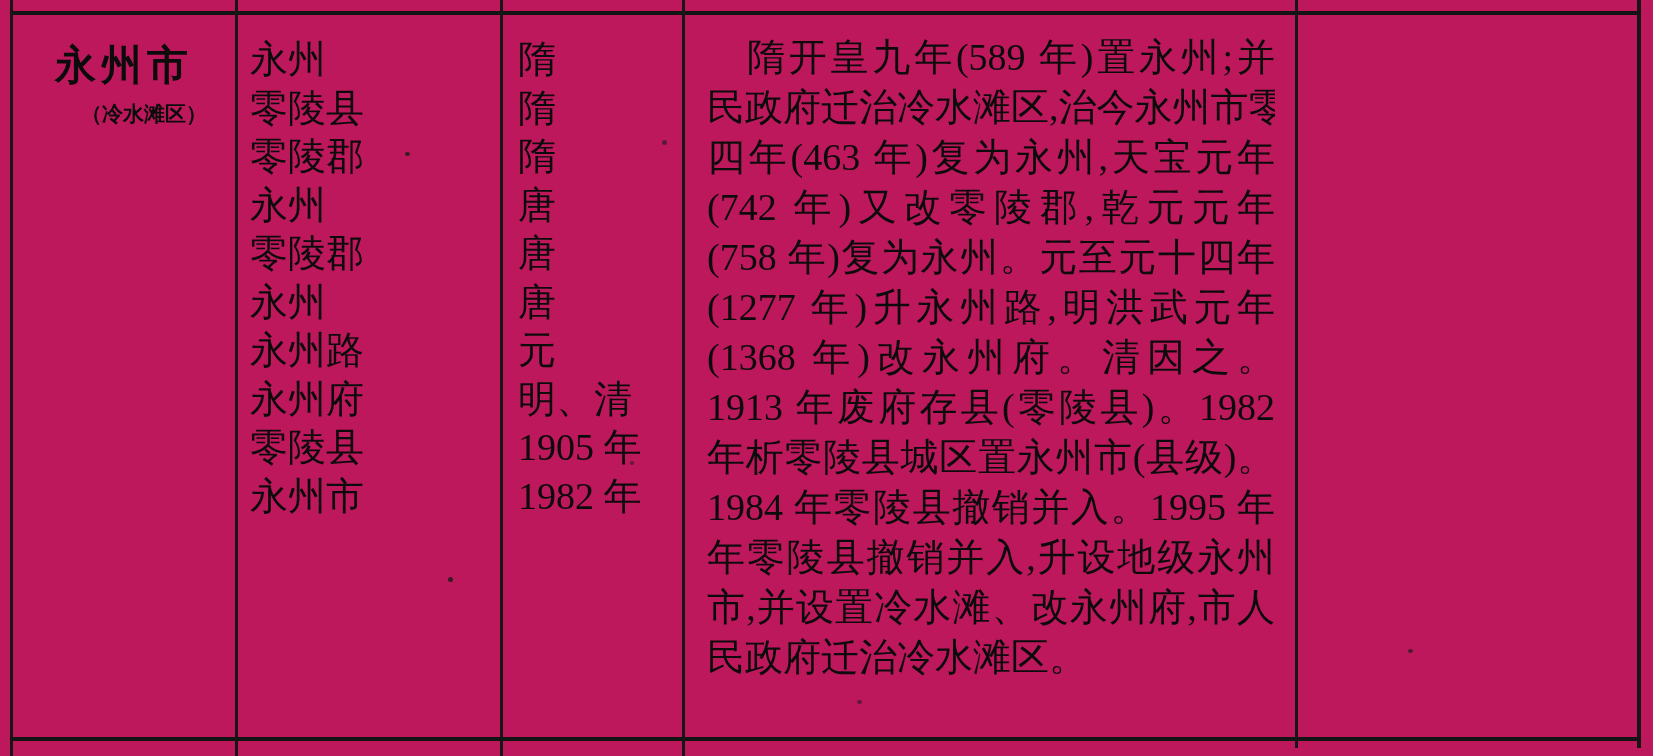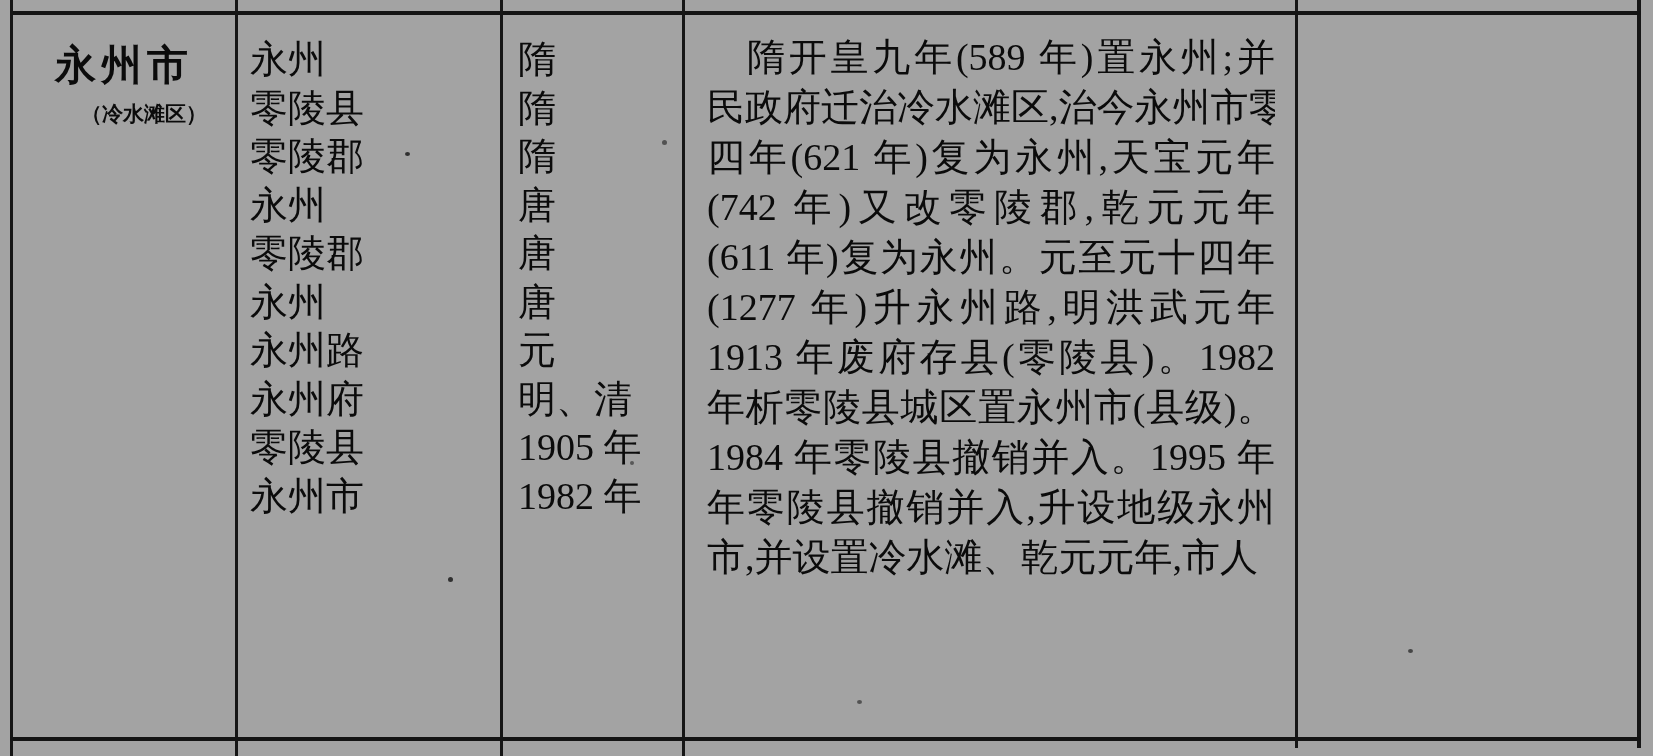"永州市" .page { background: #a3a3a3 -> #be185d }
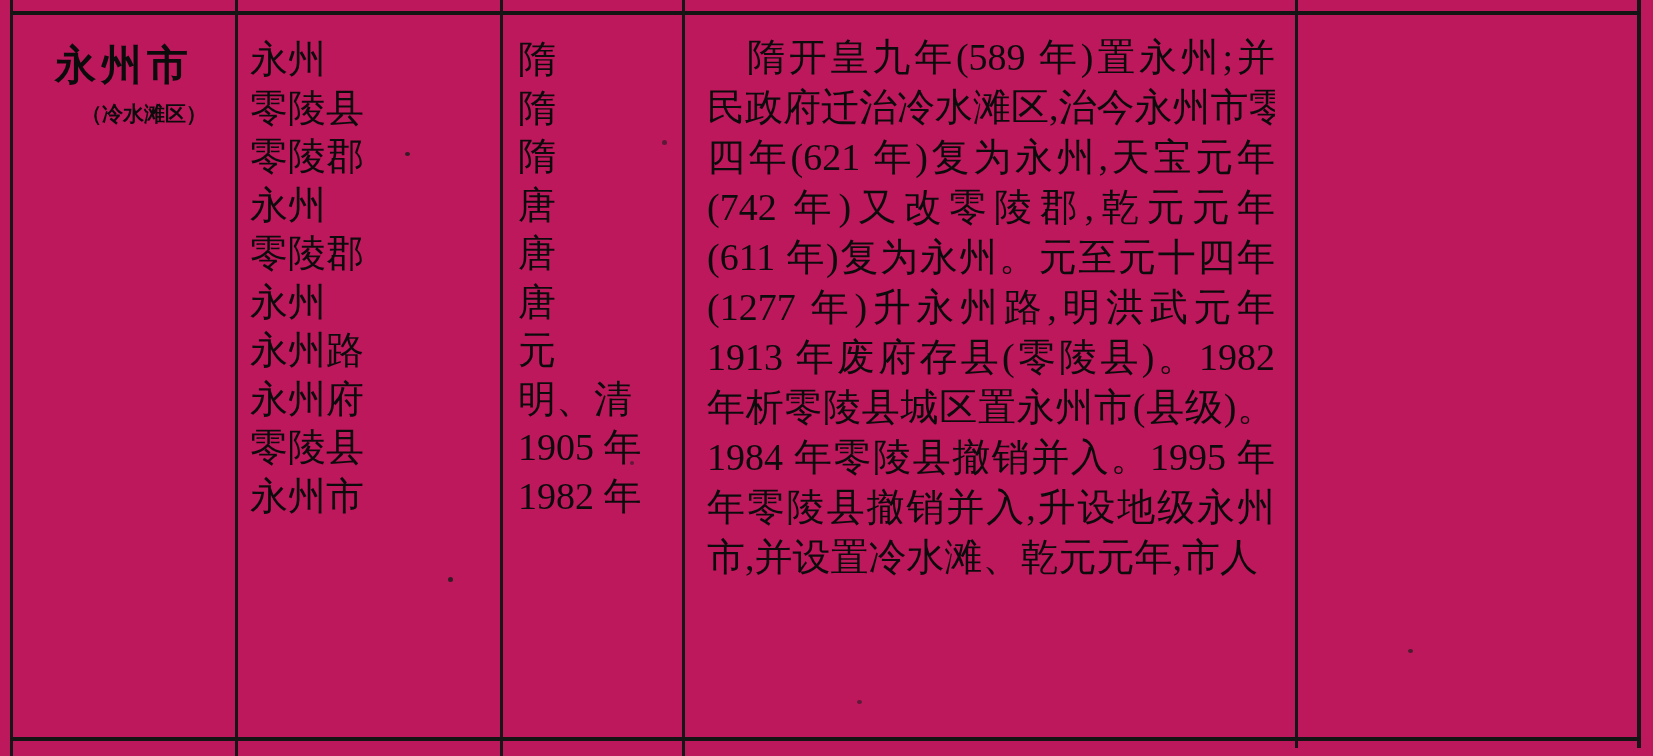"四年(621 年)复为永州,天宝元年" div.list-line { text: 621 -> 463 }
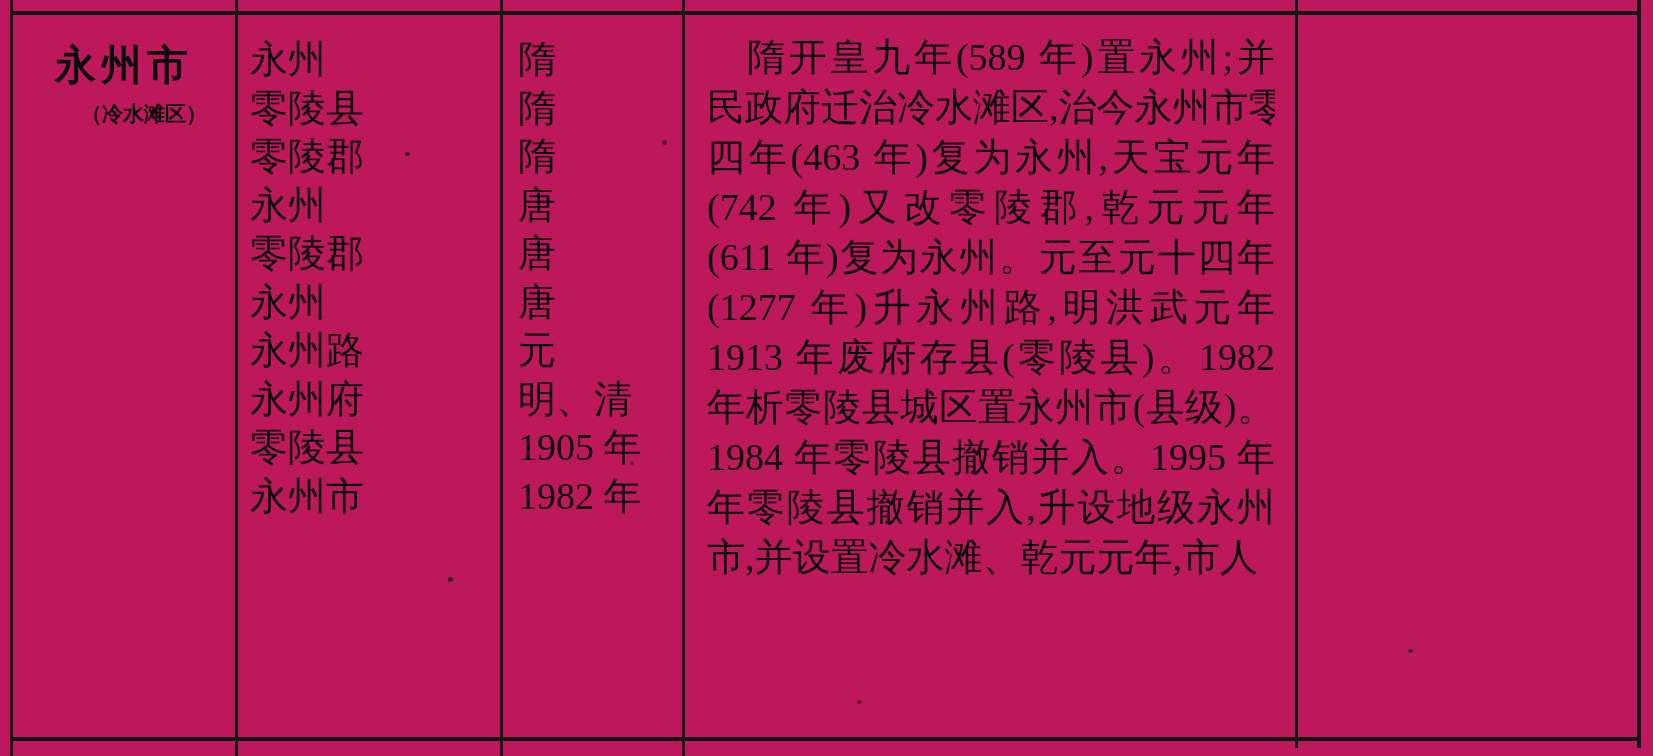"(611 年)复为永州。元至元十四年" div.list-line { text: 611 -> 758 }
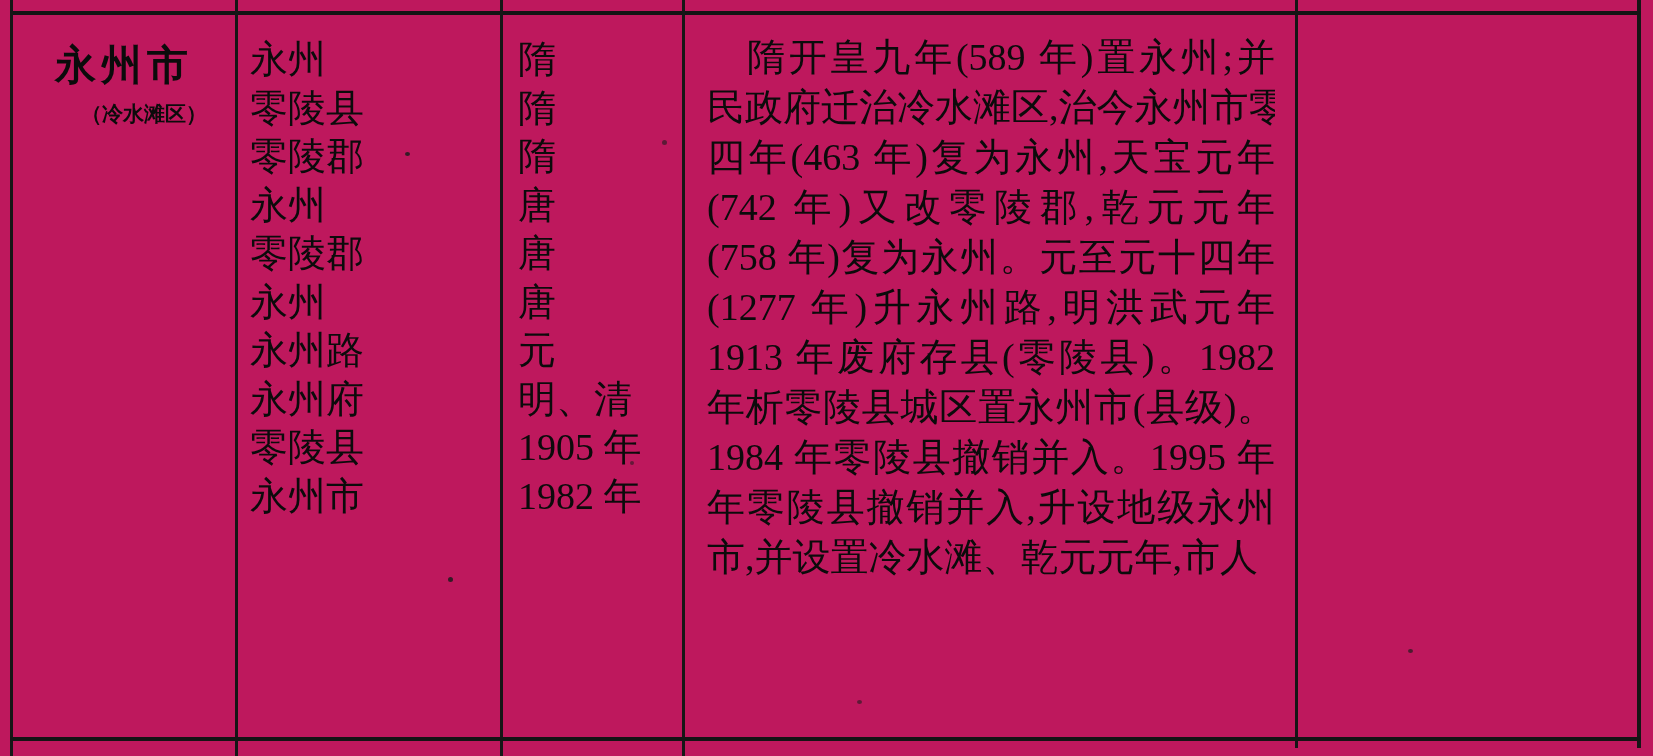"(1368 年)改永州府。清因之。" div.list-line { html: none -> <div>(1368 年)改永州府。清因之。</div> }
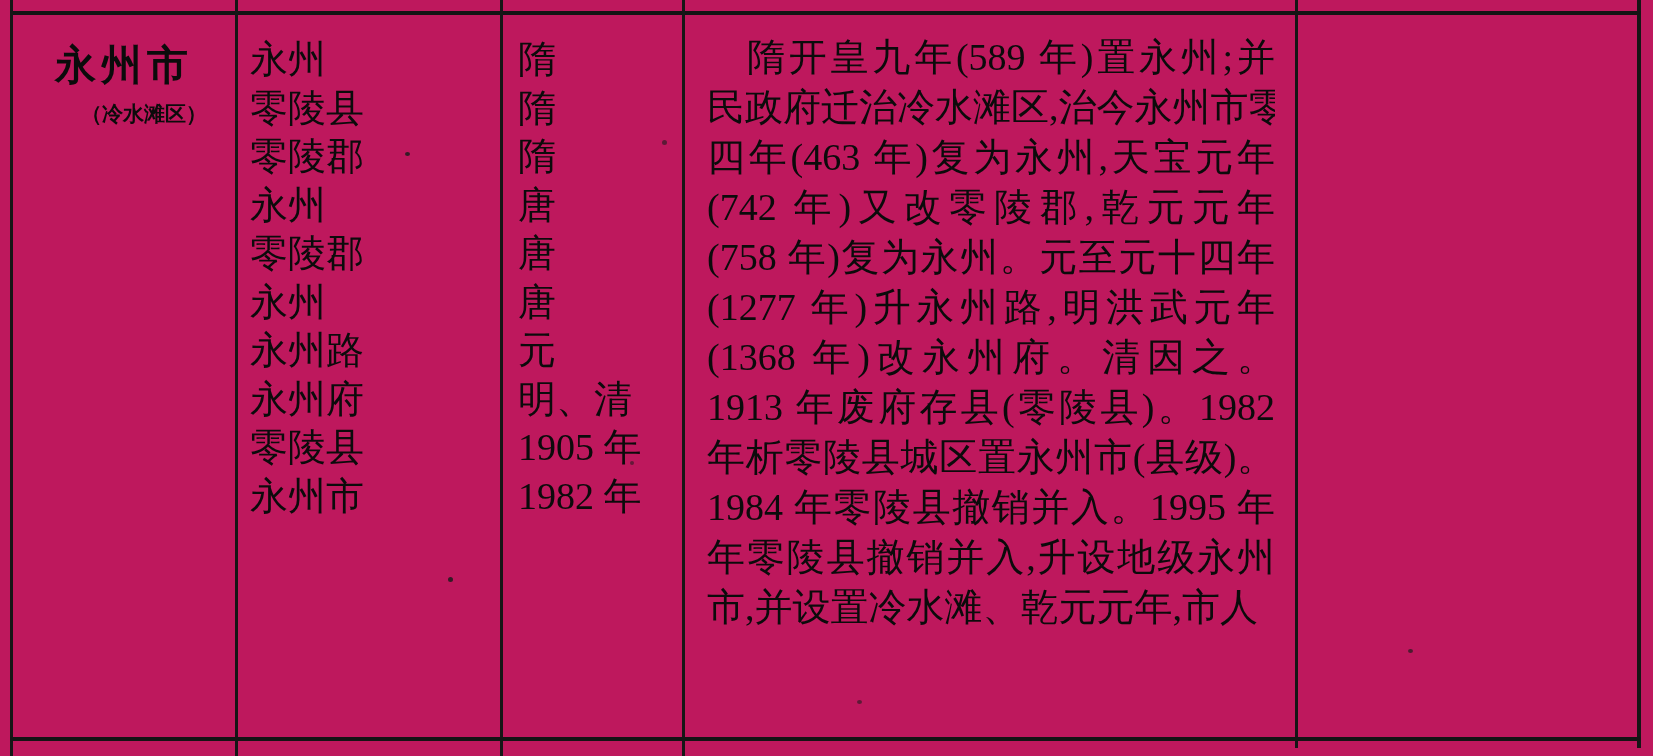"市,并设置冷水滩、乾元元年,市人" div.list-line { text: 乾元元年 -> 改永州府 }
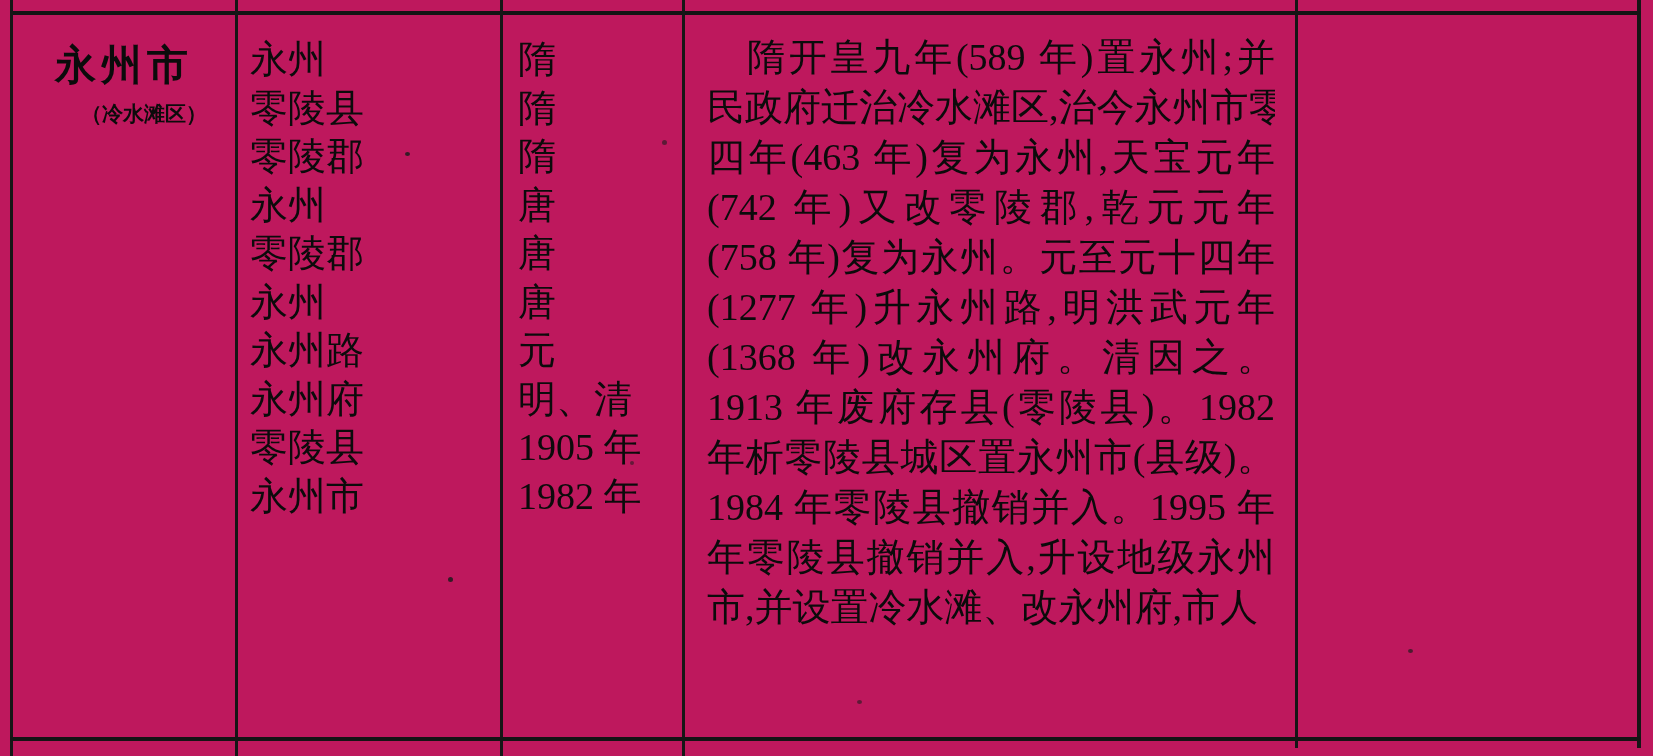"民政府迁治冷水滩区。" div.list-line { html: none -> <div>民政府迁治冷水滩区。</div> }
